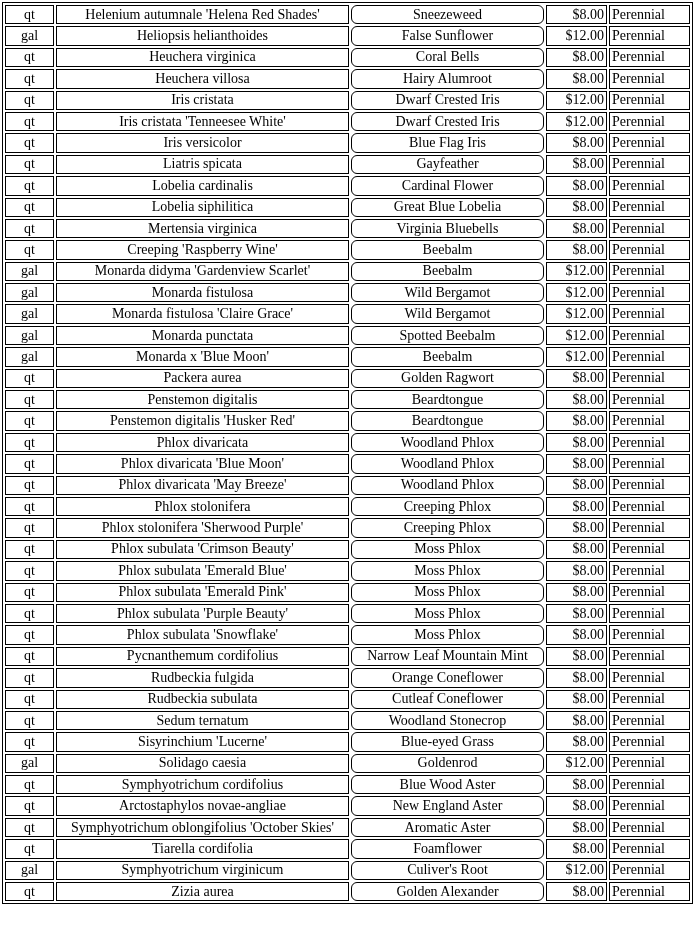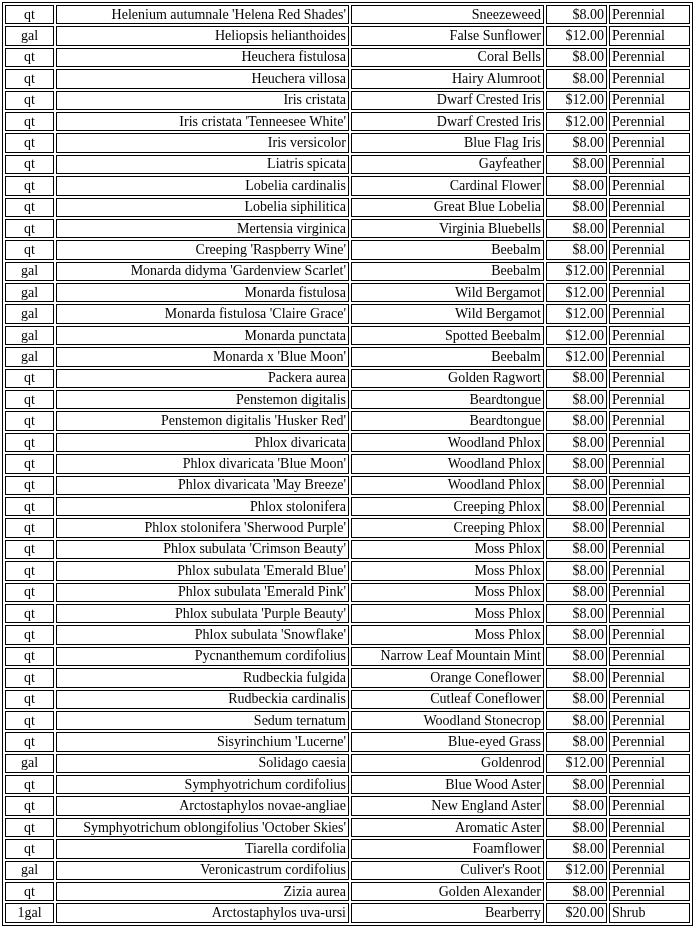"Helenium autumnale 'Helena Red Shades'" td.col-botanical_name { text-align: right -> center }
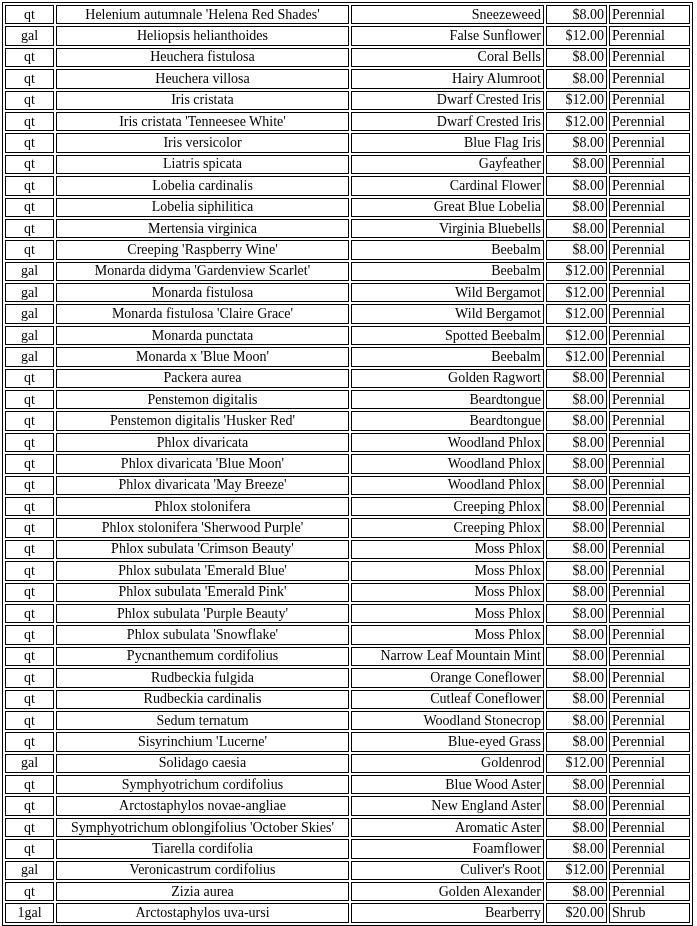"Sneezeweed" td.col-common_name { border-radius: none -> 6px; text-align: right -> center }
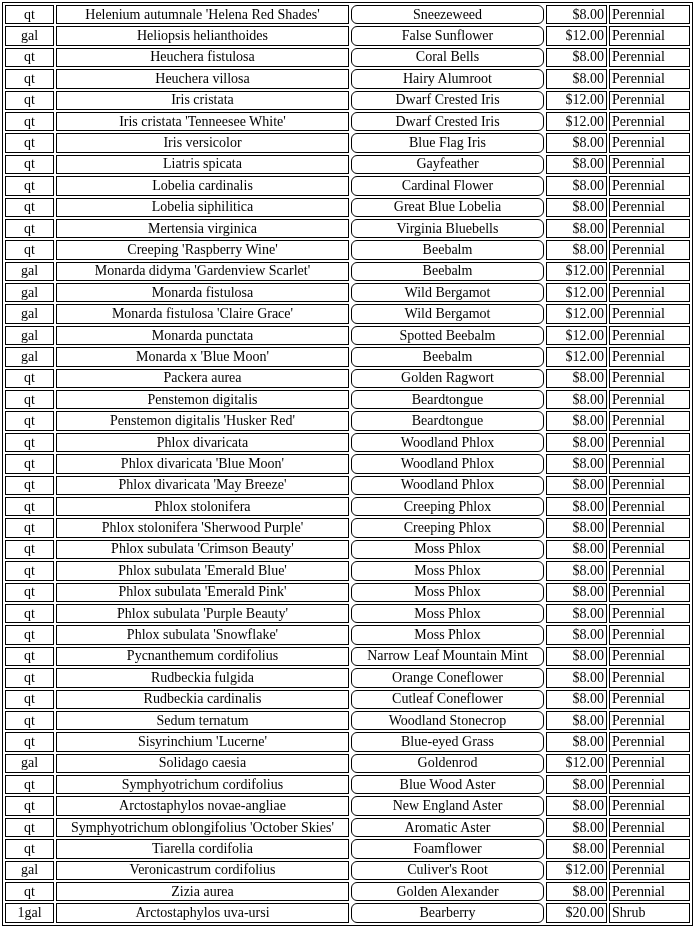"Heuchera fistulosa" td.col-botanical_name { text: fistulosa -> virginica }
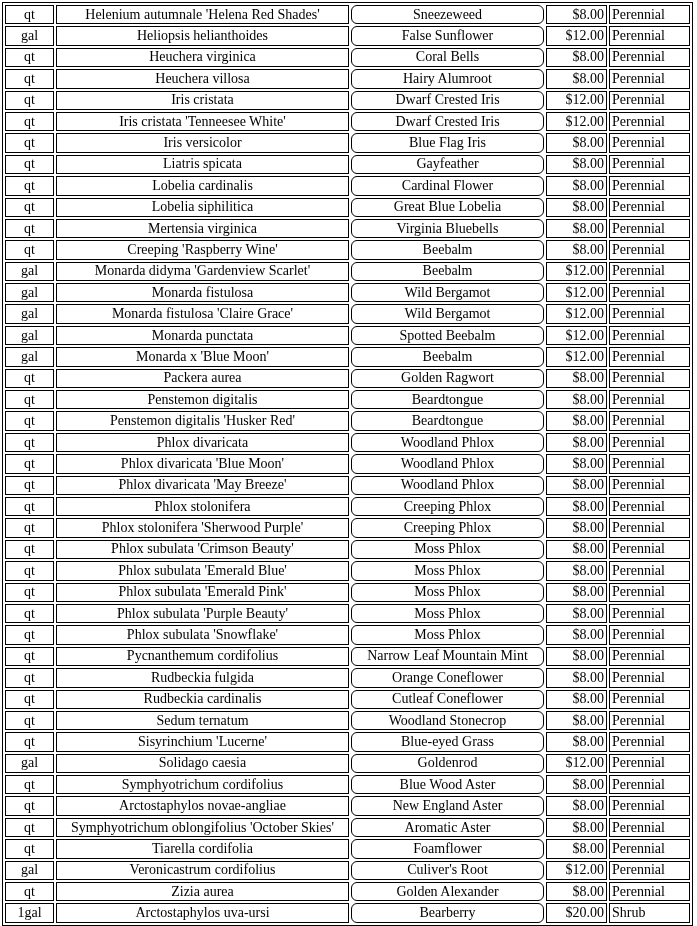"Rudbeckia cardinalis" td.col-botanical_name { text: cardinalis -> subulata }
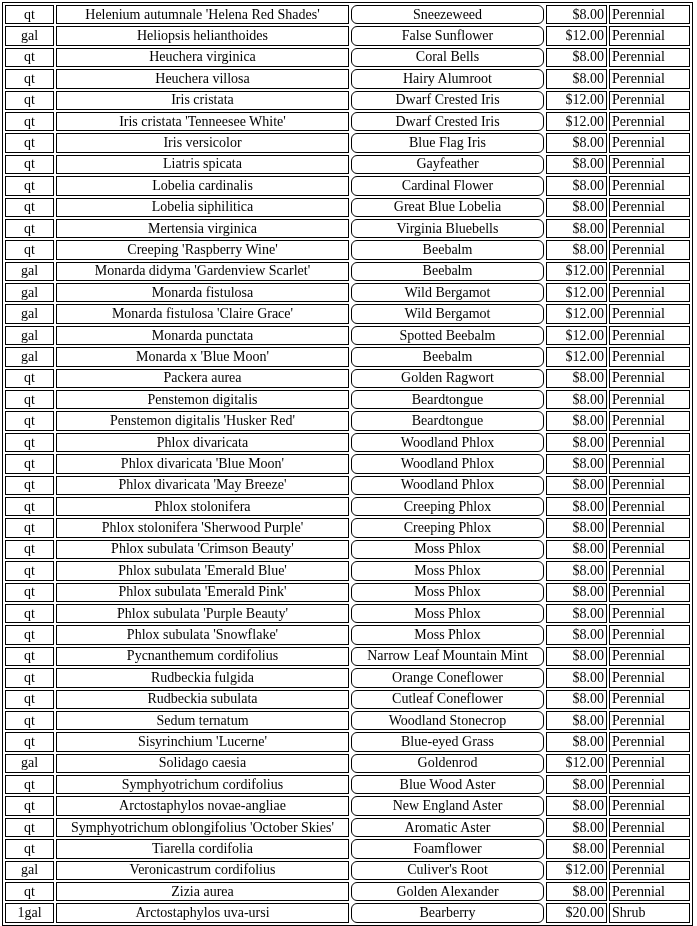"Veronicastrum cordifolius" td.col-botanical_name { text: Veronicastrum cordifolius -> Symphyotrichum virginicum }
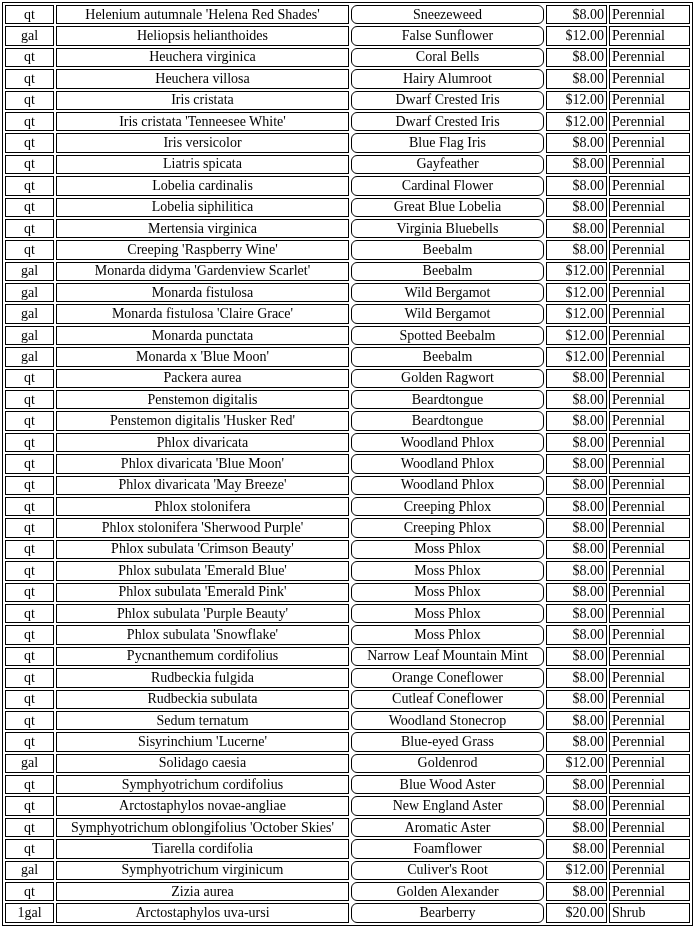"1gal" tr { html: <tr> <td>1gal</td> <td>Arctostaphylos uva-ursi</td> <td>Bearberry</td> <td>$20.00</td> <td>Shrub</td> </tr> -> none }
